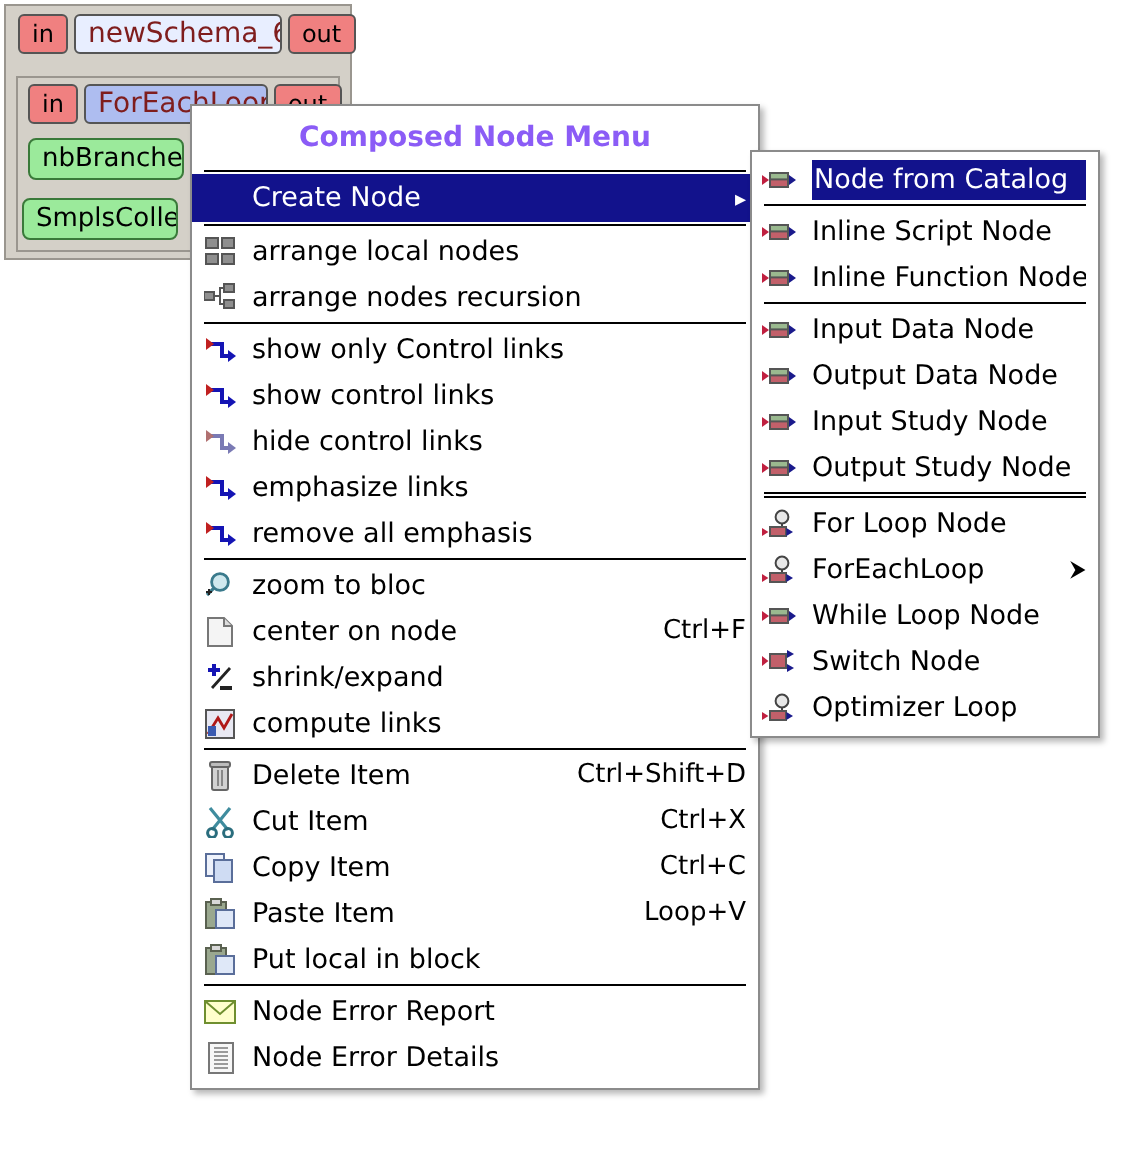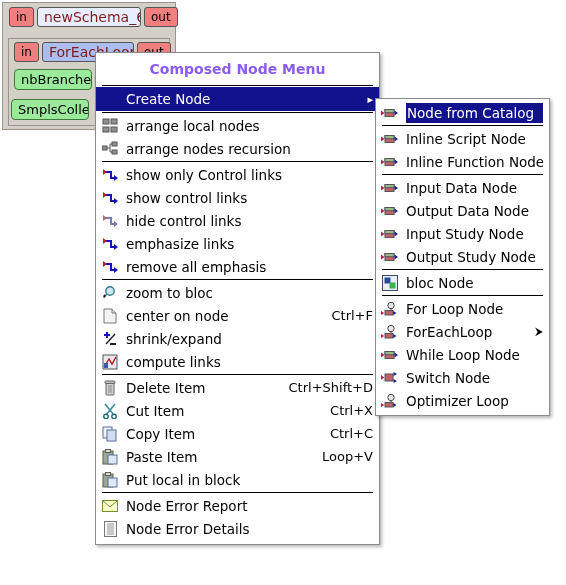"Node from Catalog" #sub-menu { top: 98px -> 75px }
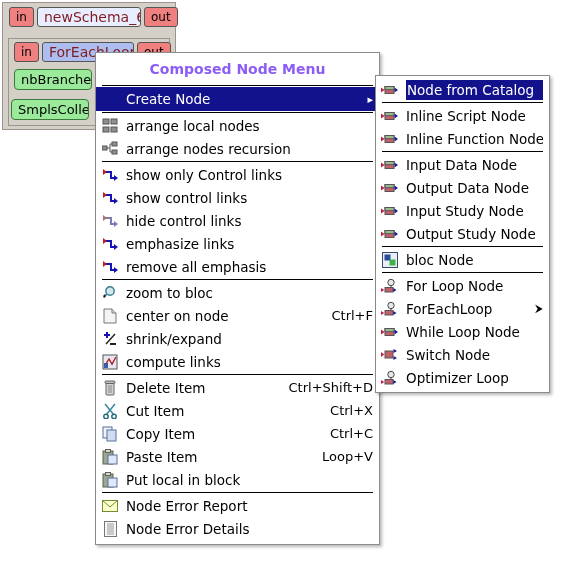"bloc Node" div.mi { html: <div> <span> <svg> <rect></rect> <rect></rect> <rect></rect> </svg> </span> <span>bloc Node</span> </div> -> none }
